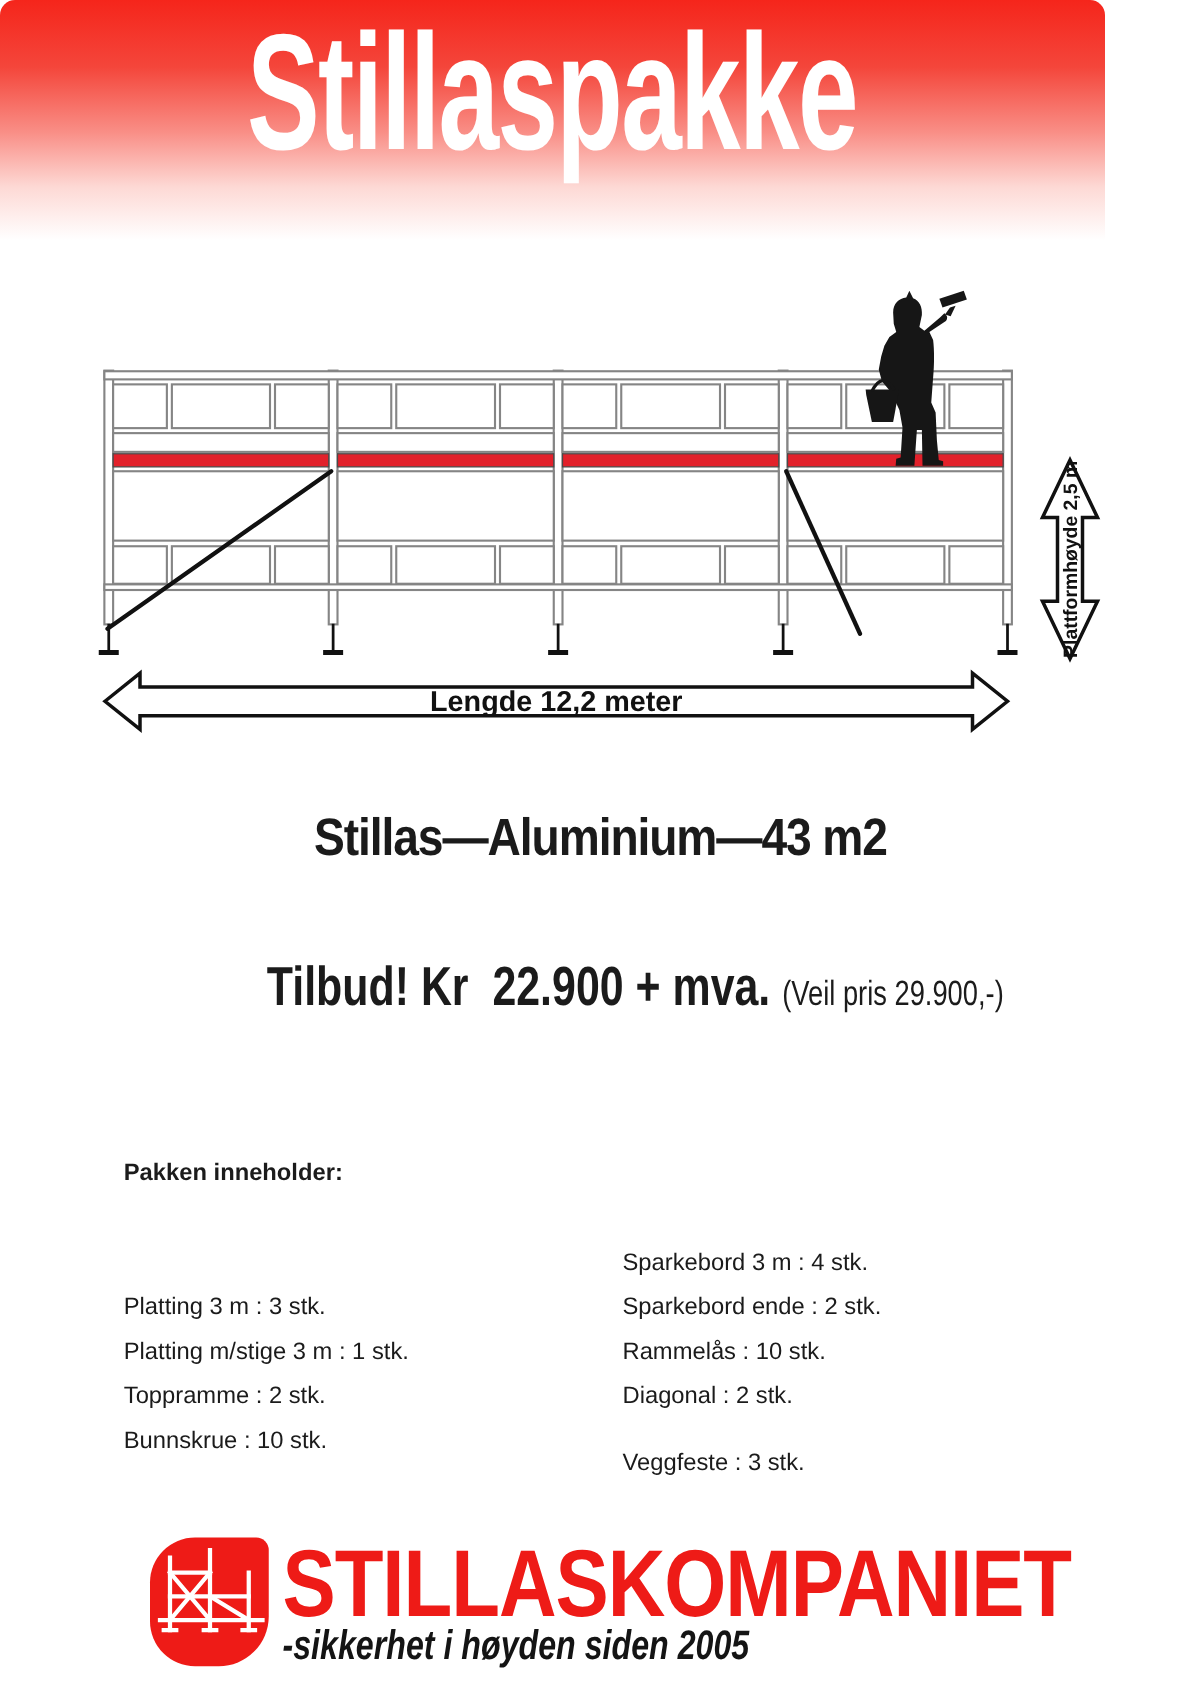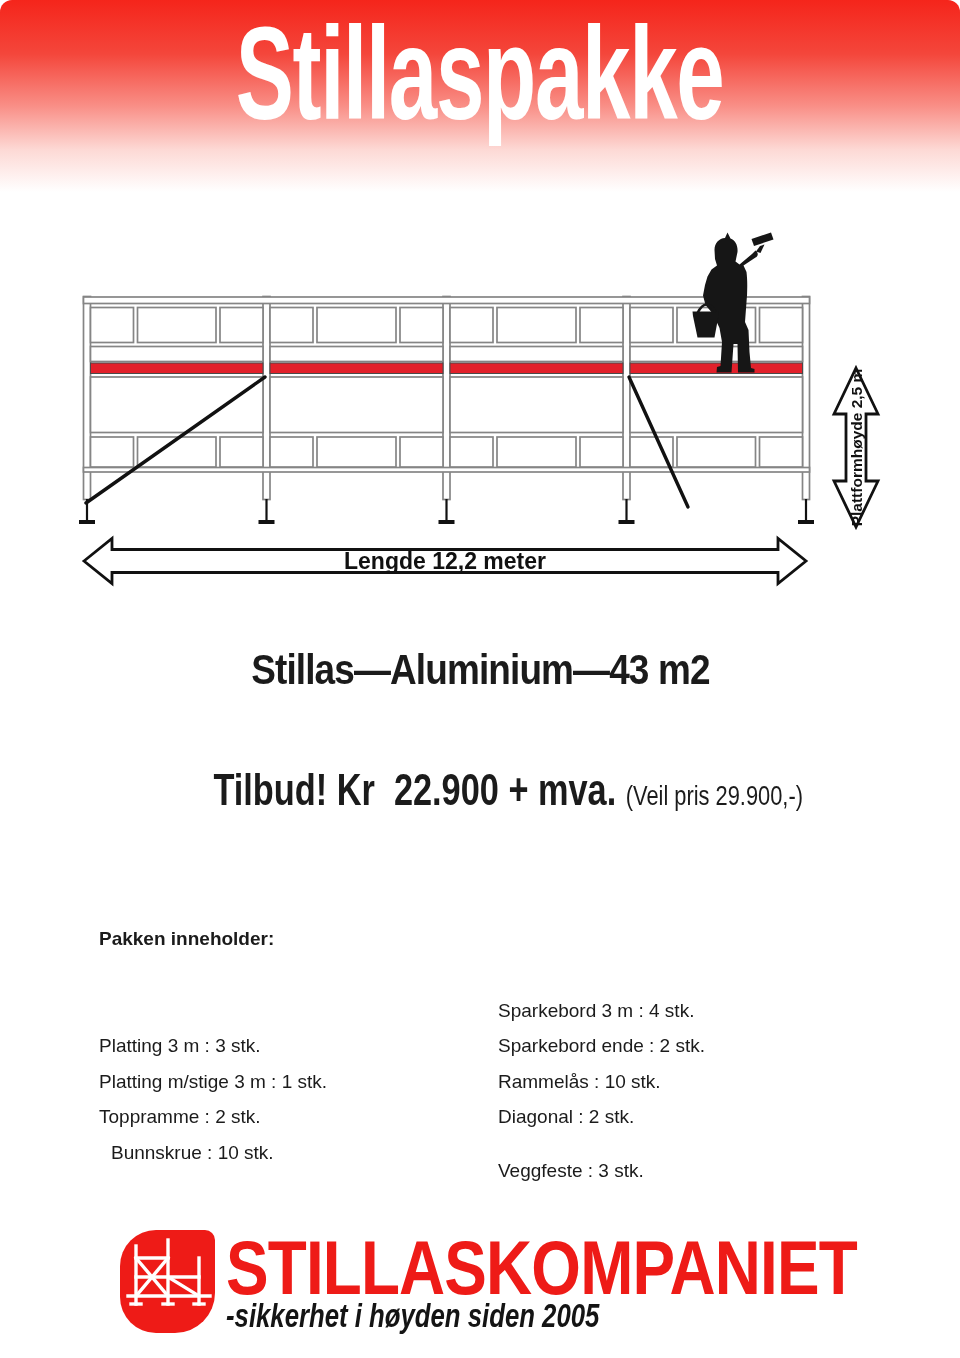"Stillaspakke" .banner { width: 960px -> 884px }
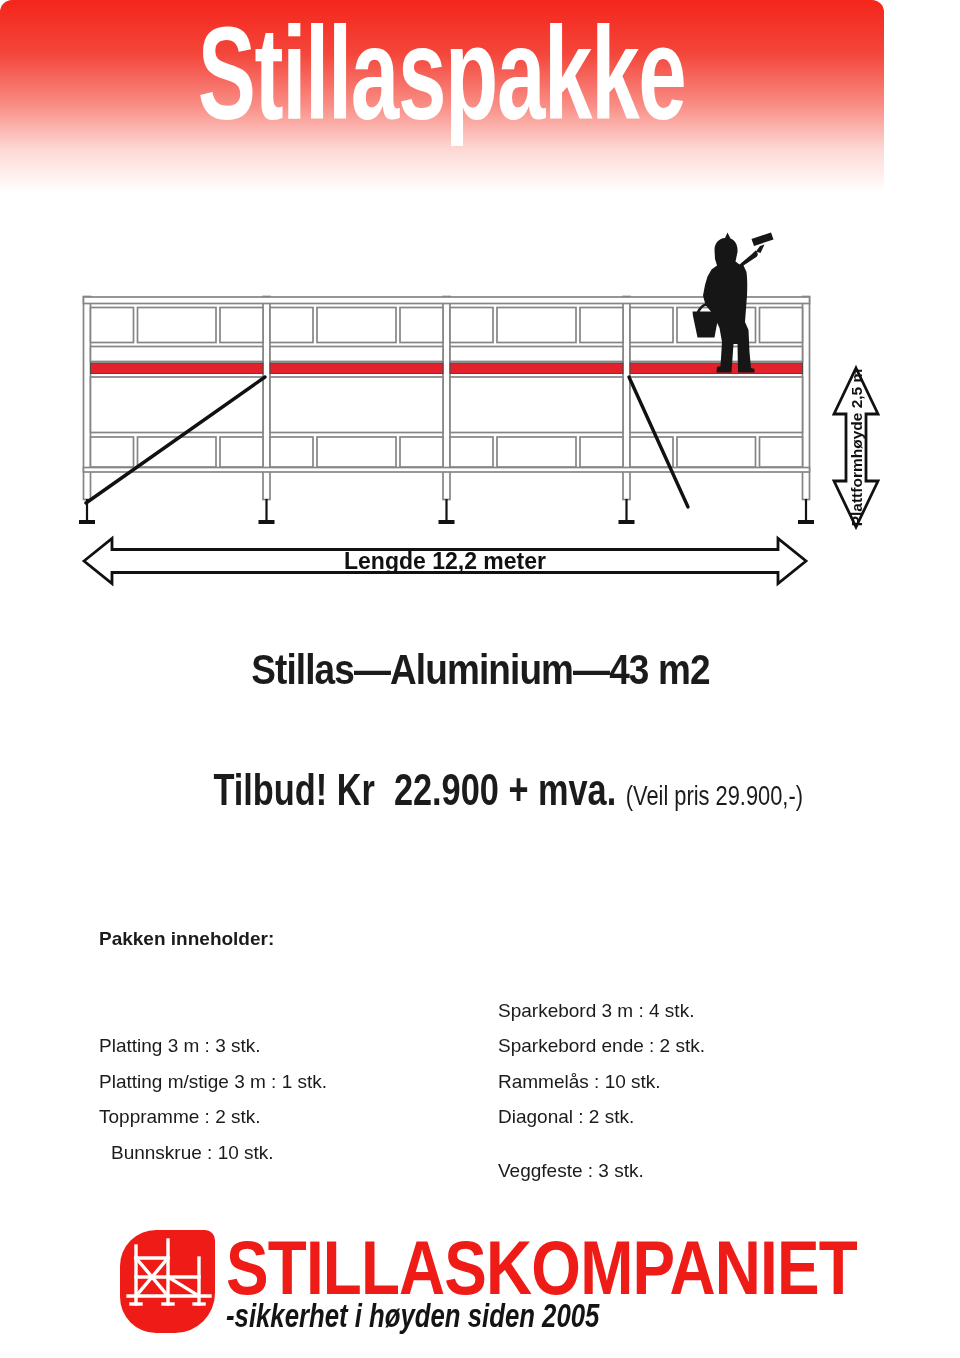"Bunnskrue : 10 stk." div.pkg-item { margin-left: 12px -> none }
